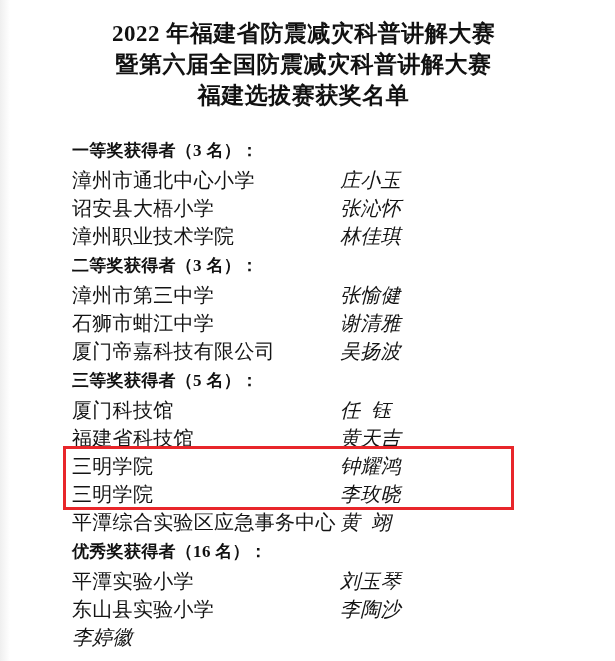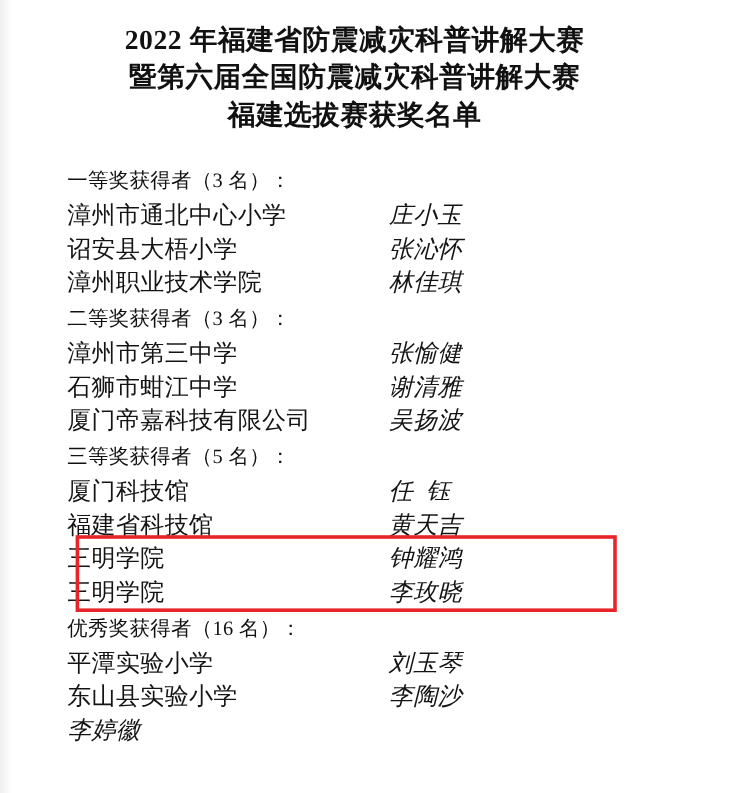"2022 年福建省防震减灾科普讲解大赛" .page { padding: 18px 52px 0 28px -> 18px 52px 0 44px }
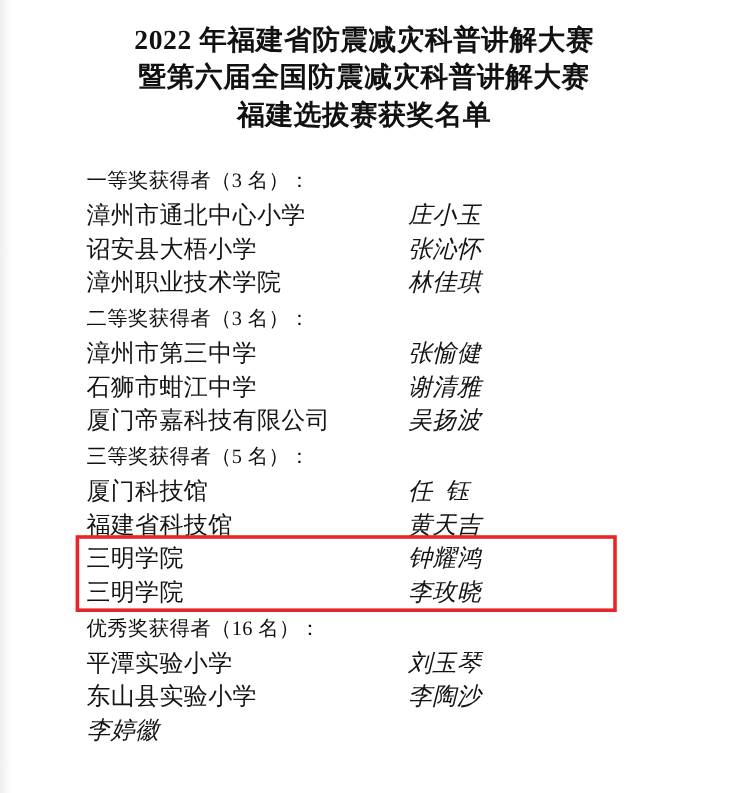"一等奖获得者（3 名）：" .section-heading { font-weight: normal -> bold }
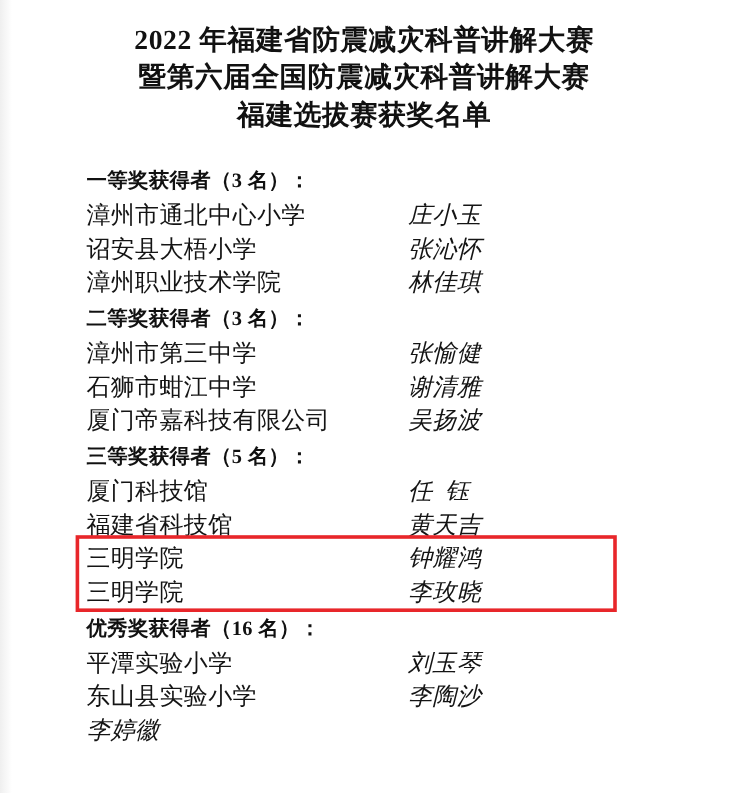"平潭综合实验区应急事务中心" div.entry-row { html: none -> <div> <span>平潭综合实验区应急事务中心</span> <span>黄 翊</span> </div> }
